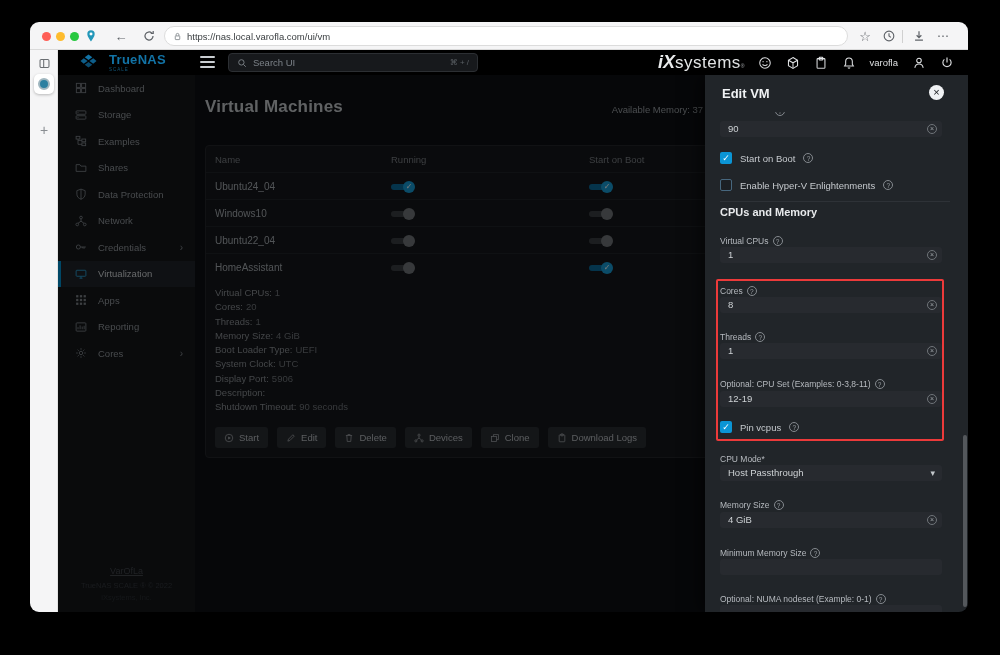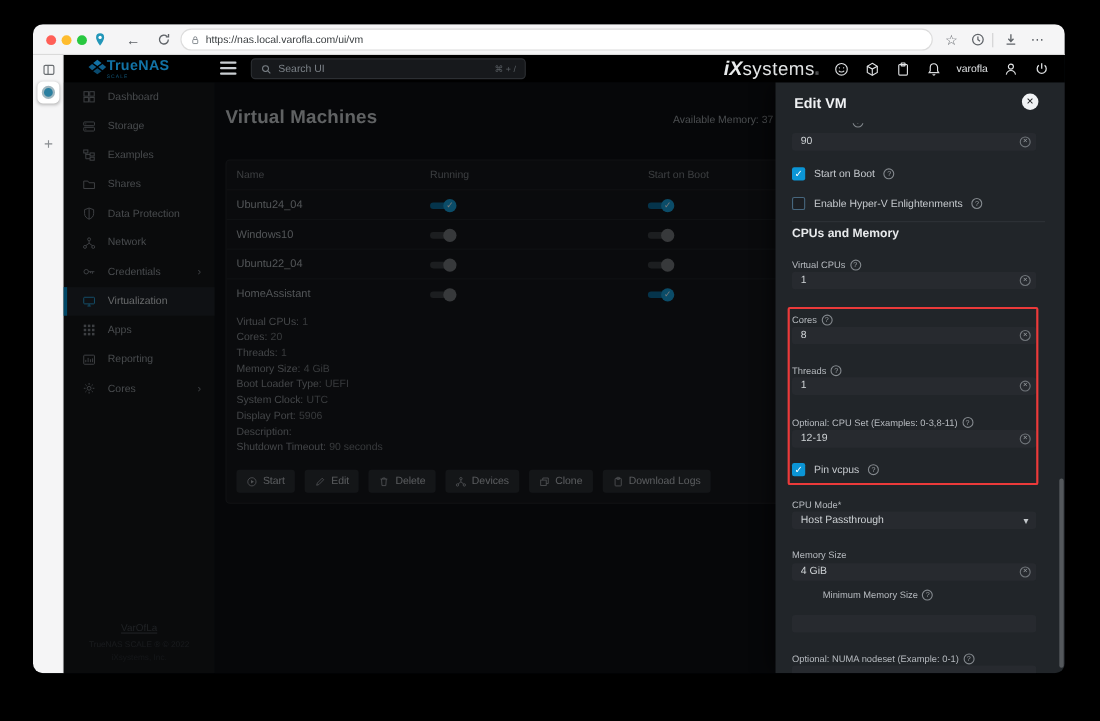"TrueNAS" .logo { gap: 0 -> 12px }
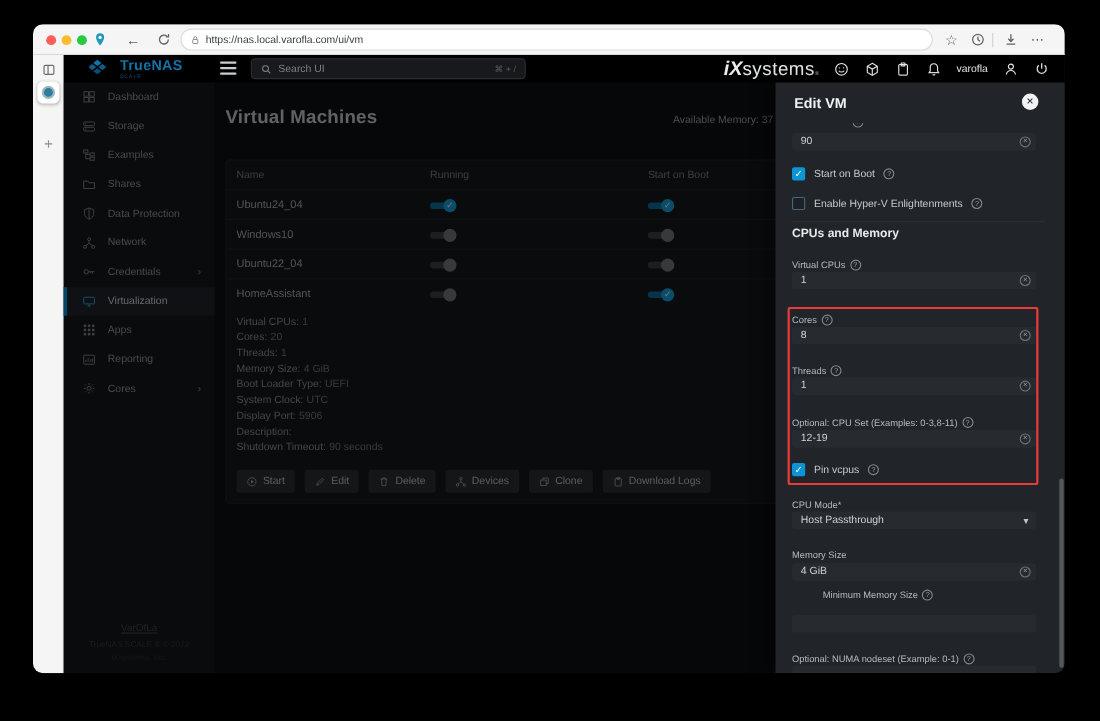"Memory Size" div.lbl { flex-direction: column -> none }
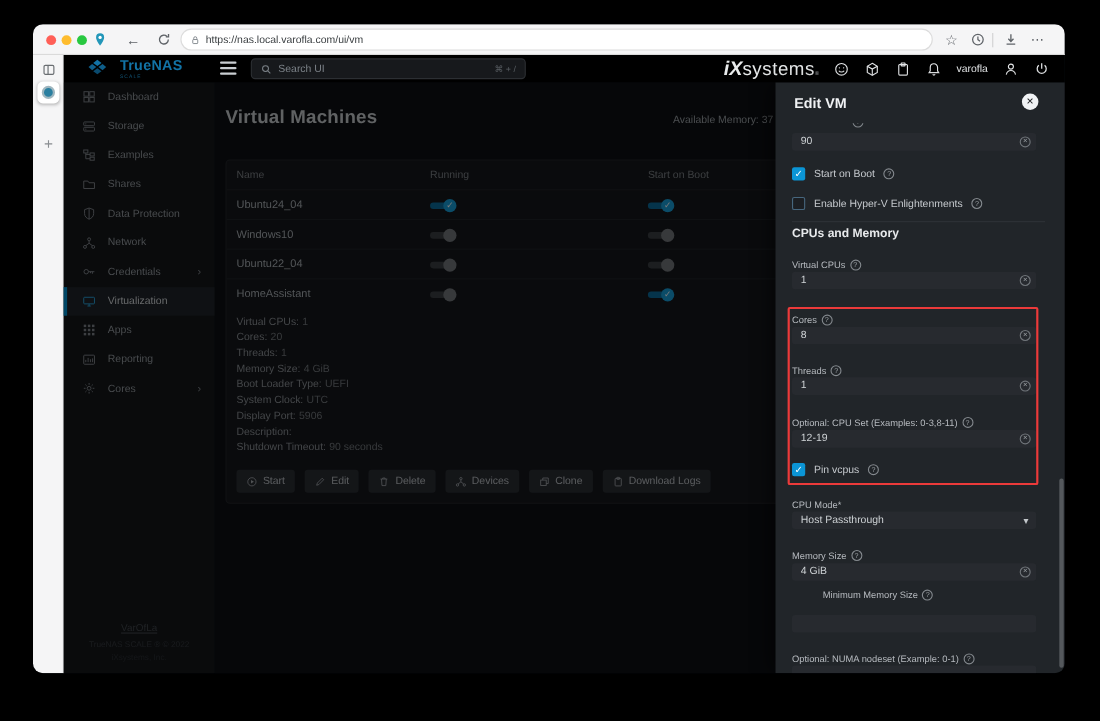"Minimum Memory Size" div.lbl { margin-left: 28px -> none; top: 423px -> 435px }
